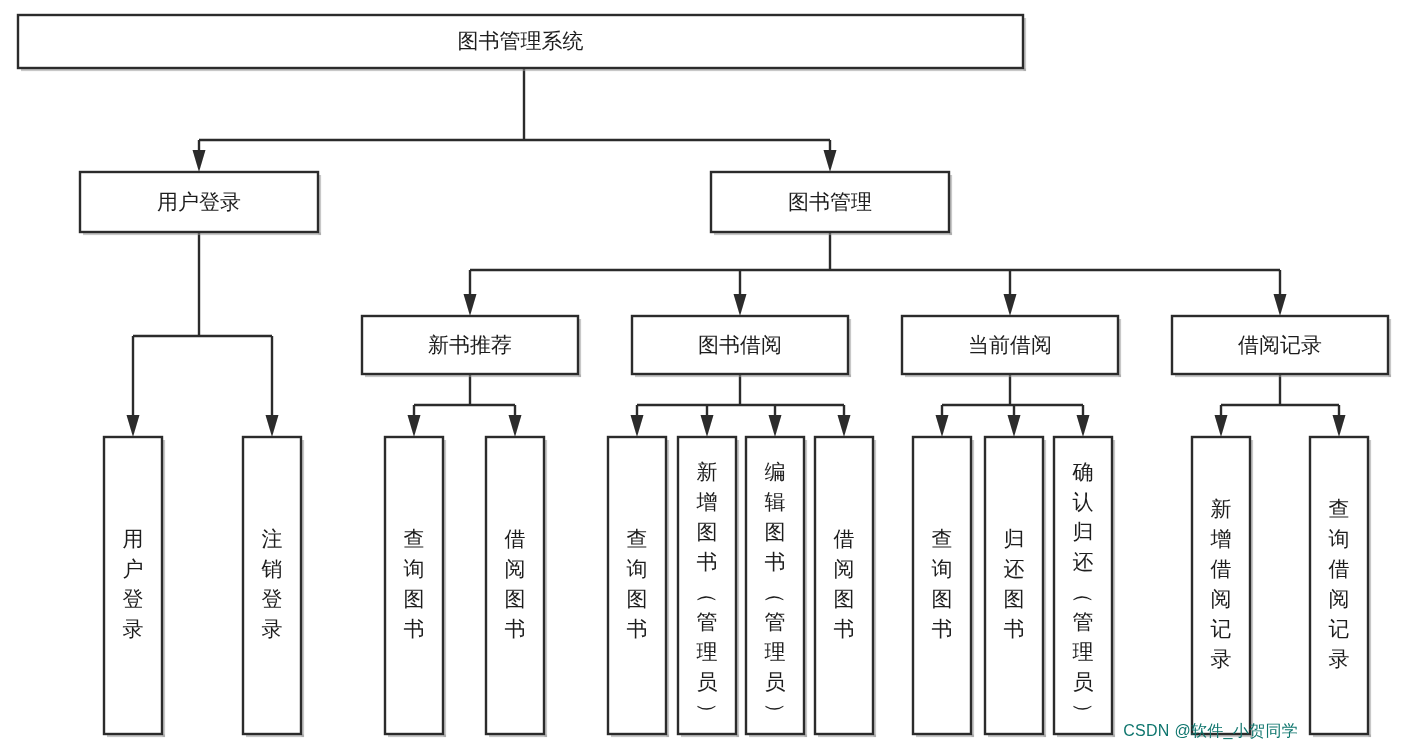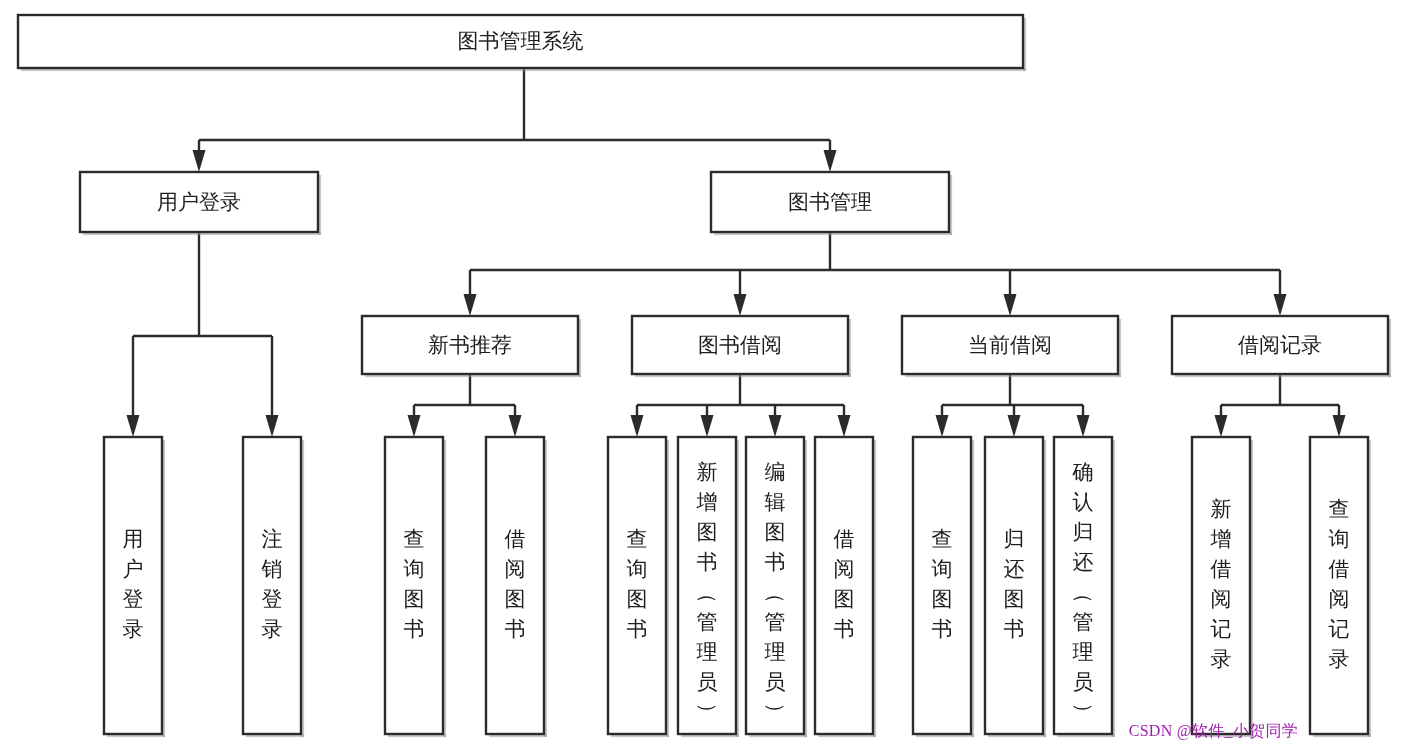"CSDN @软件_小贺同学" .watermark { color: #a21caf -> #0f766e; font-family: Liberation Serif, serif -> Liberation Sans, sans-serif }
